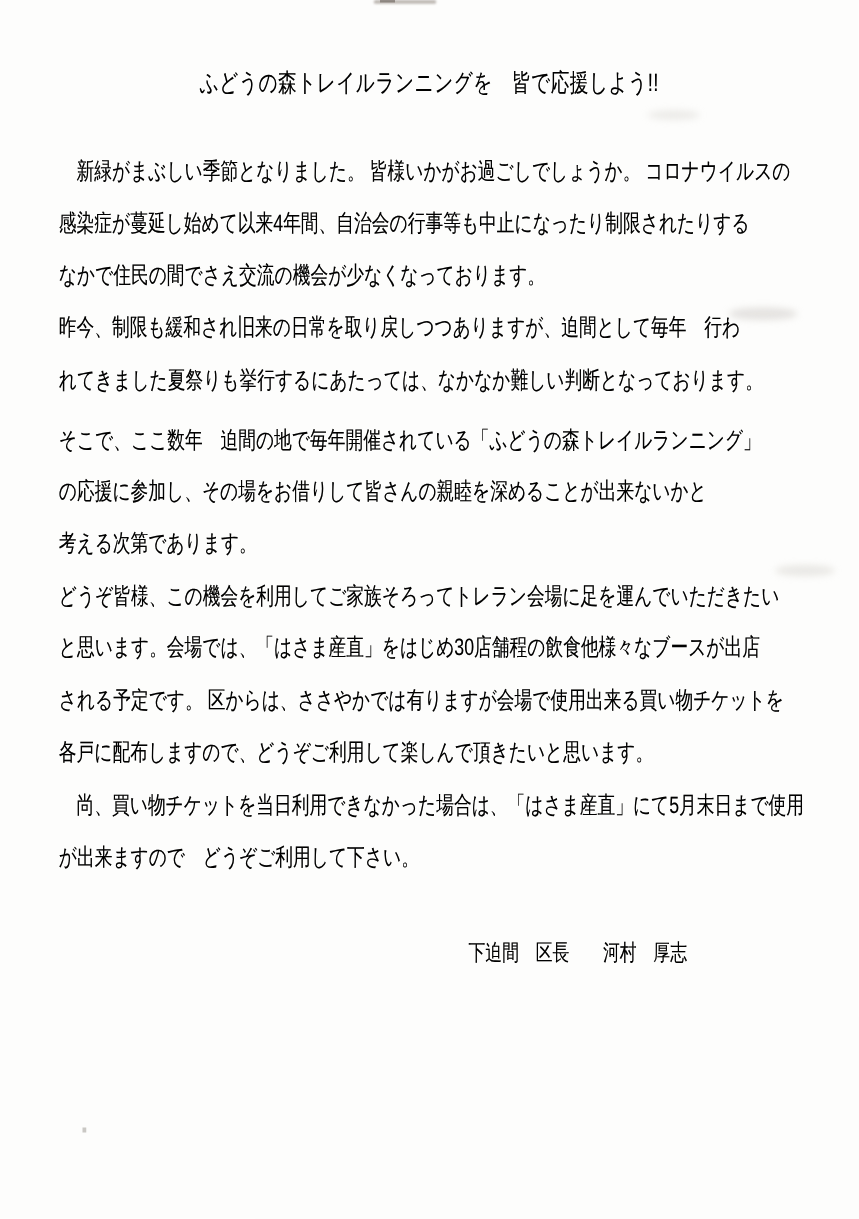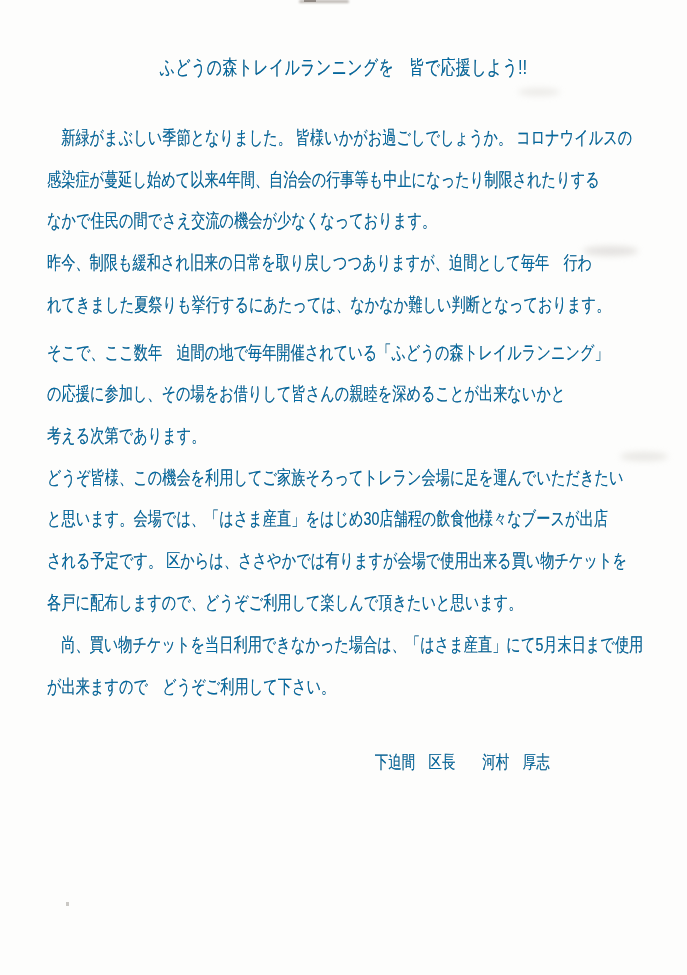"ふどうの森トレイルランニングを 皆で応援しよう!!" .page { color: #0369a1 -> #000000 }
